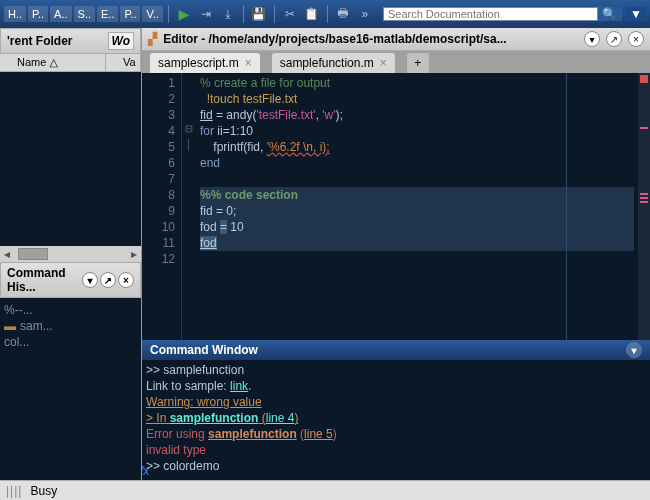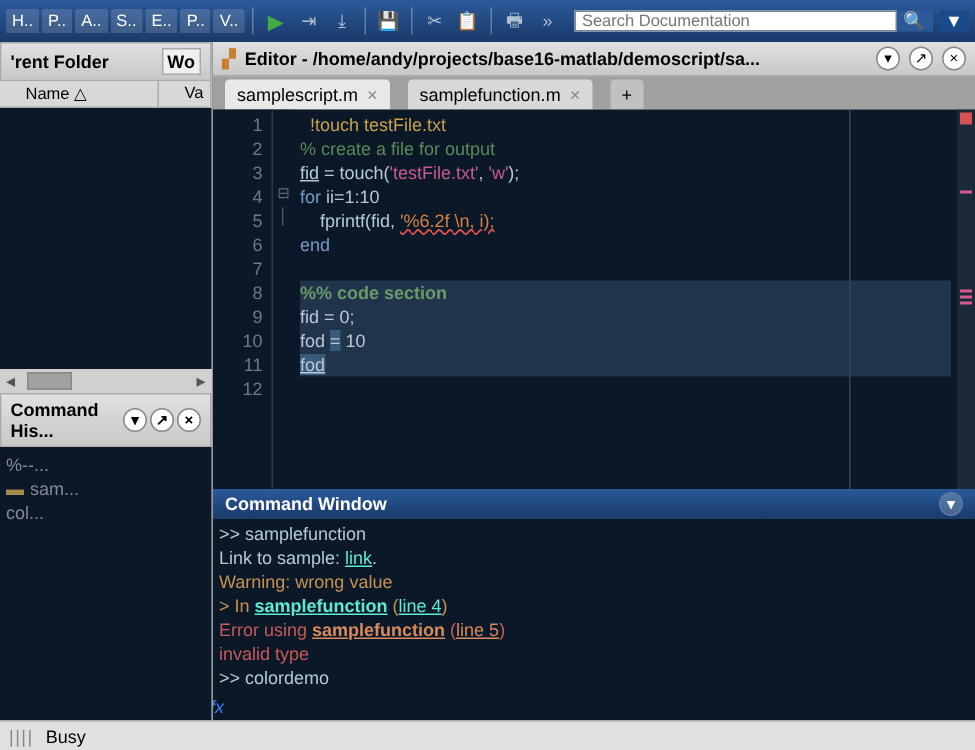"Wo" span { font-style: none -> italic }
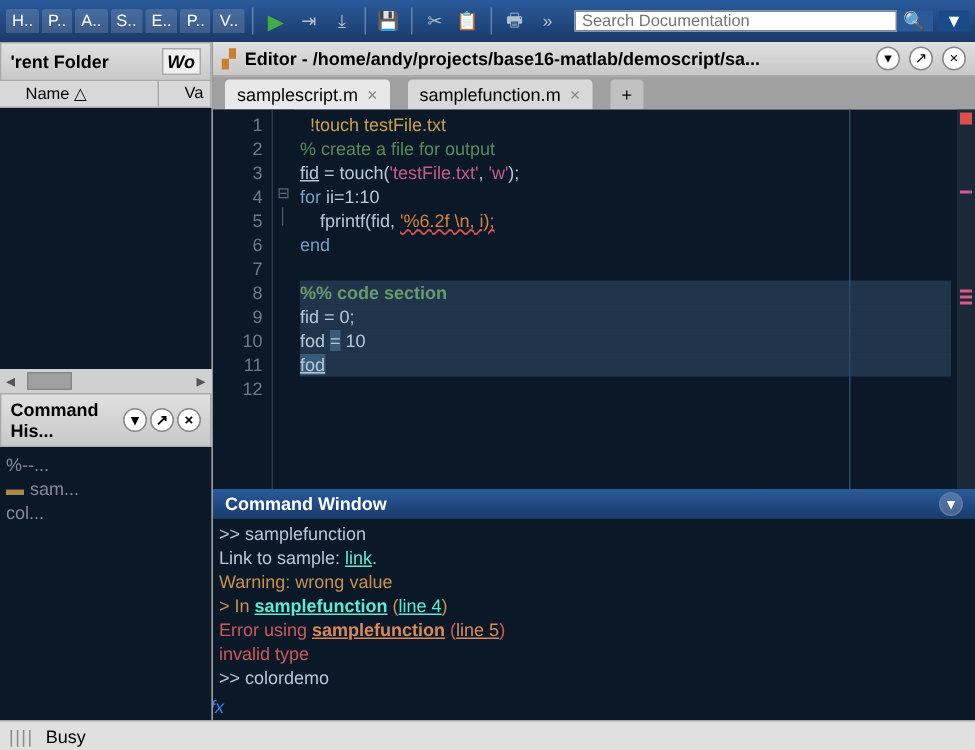"!touch testFile.txt" div.code-line { order: before "% create a file for" -> after "% create a file for" }
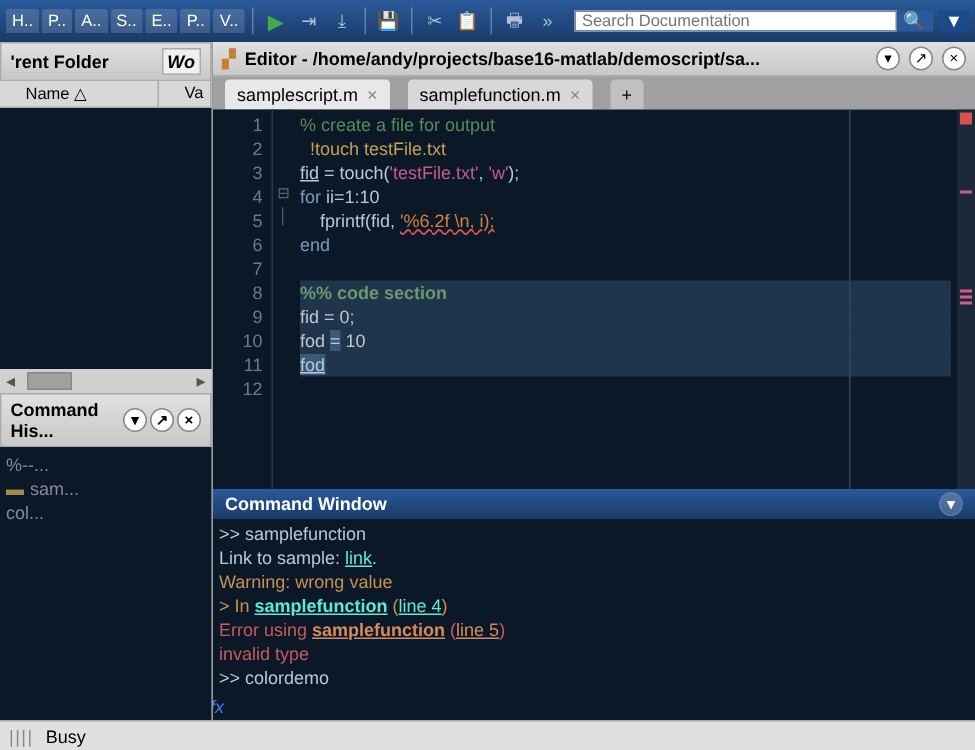"= touch(" span { text: touch -> andy }
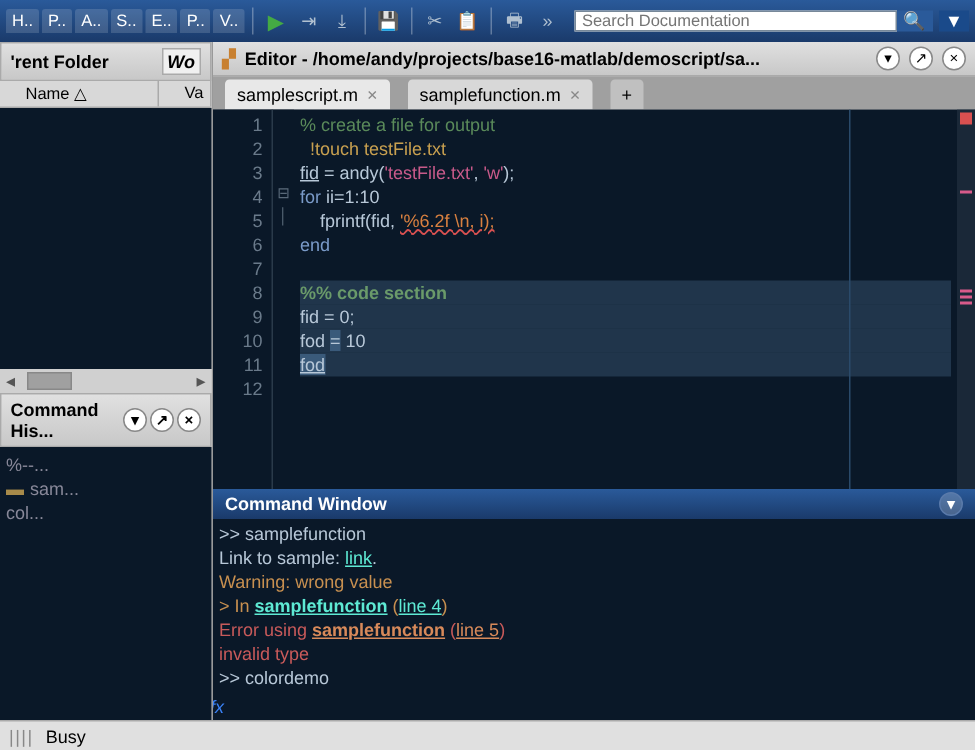">> samplefunction" .cmdwin-body { height: 134px -> 120px }
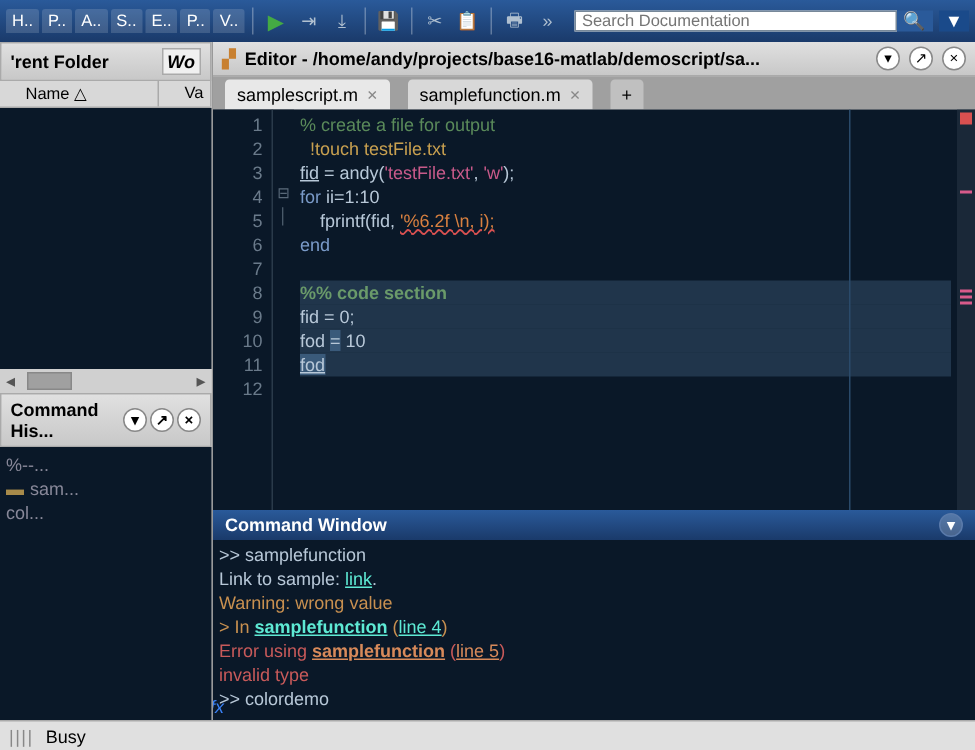"Warning: wrong value" .c-warn { text-decoration: none -> underline }
